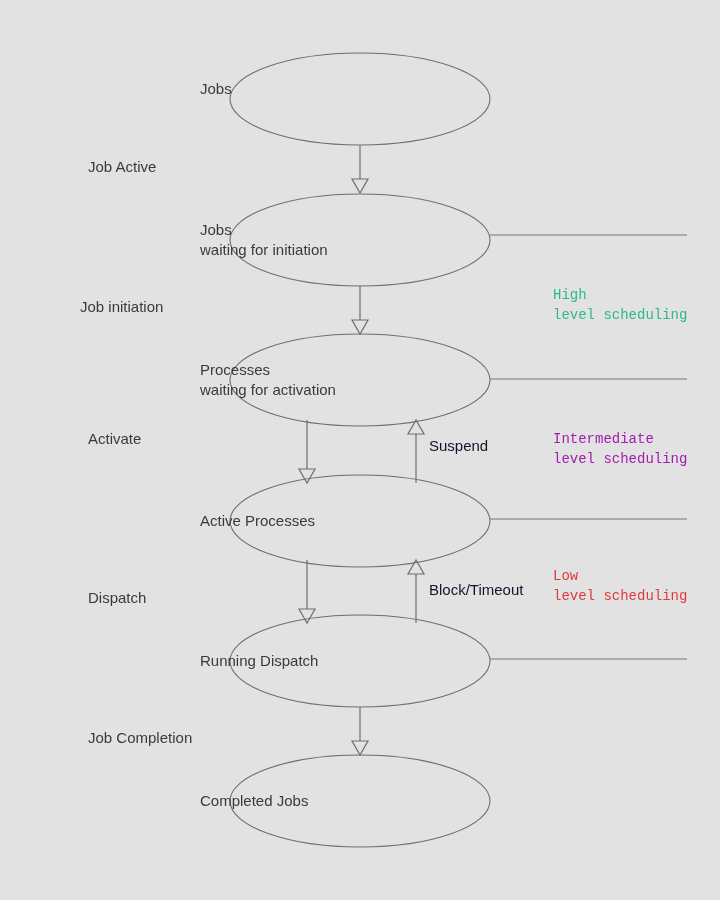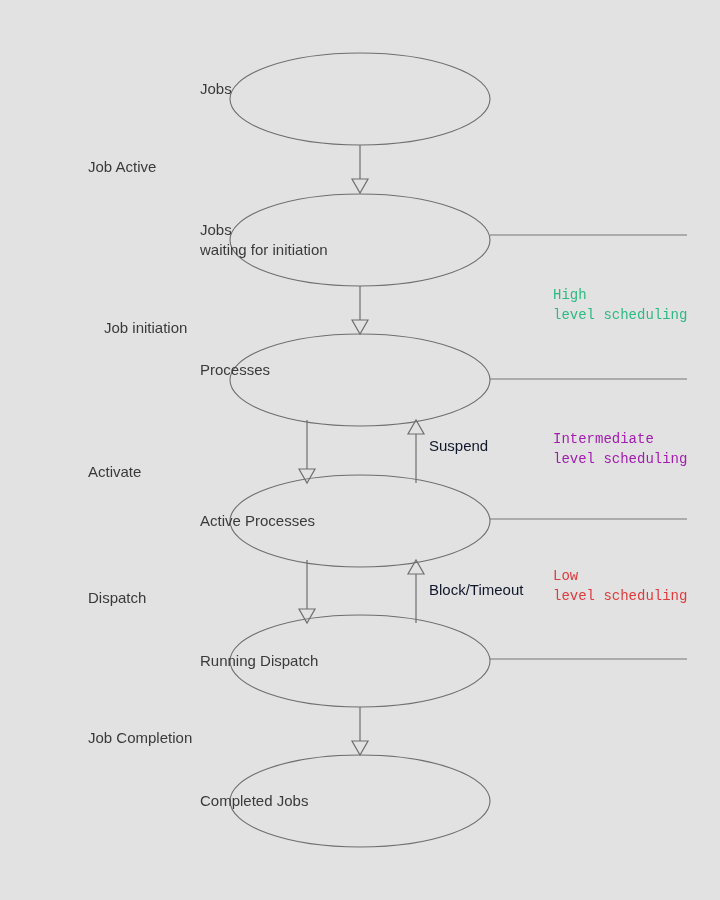"Job initiation" div.stage-label { left: 104px -> 80px; margin-top: 21px -> none }
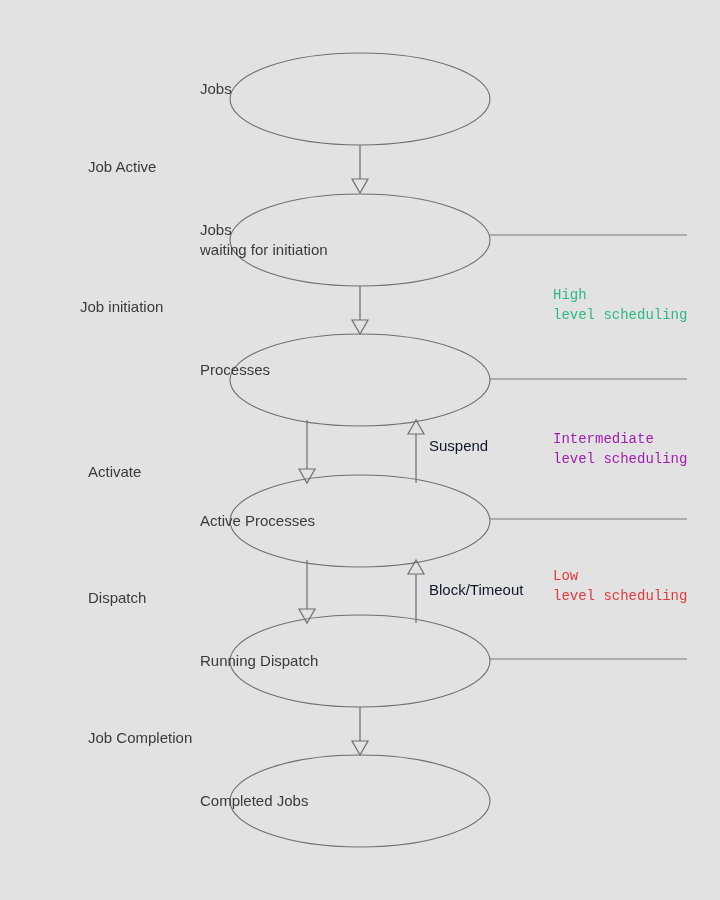"waiting for activation" span { html: none -> <span>waiting for activation</span> }
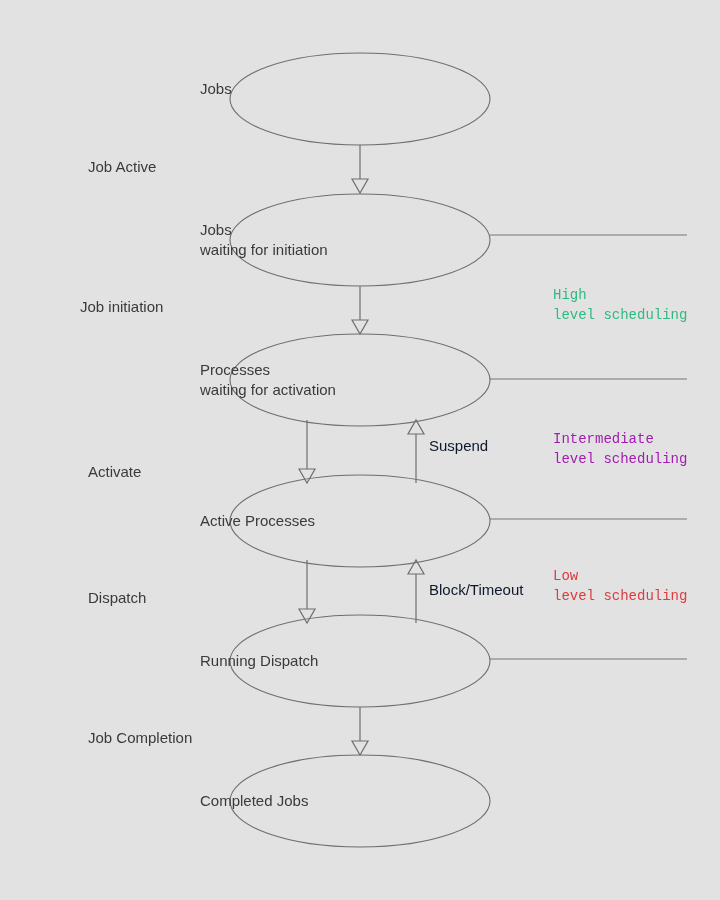"Activate" div.stage-label { top: 463px -> 430px }
